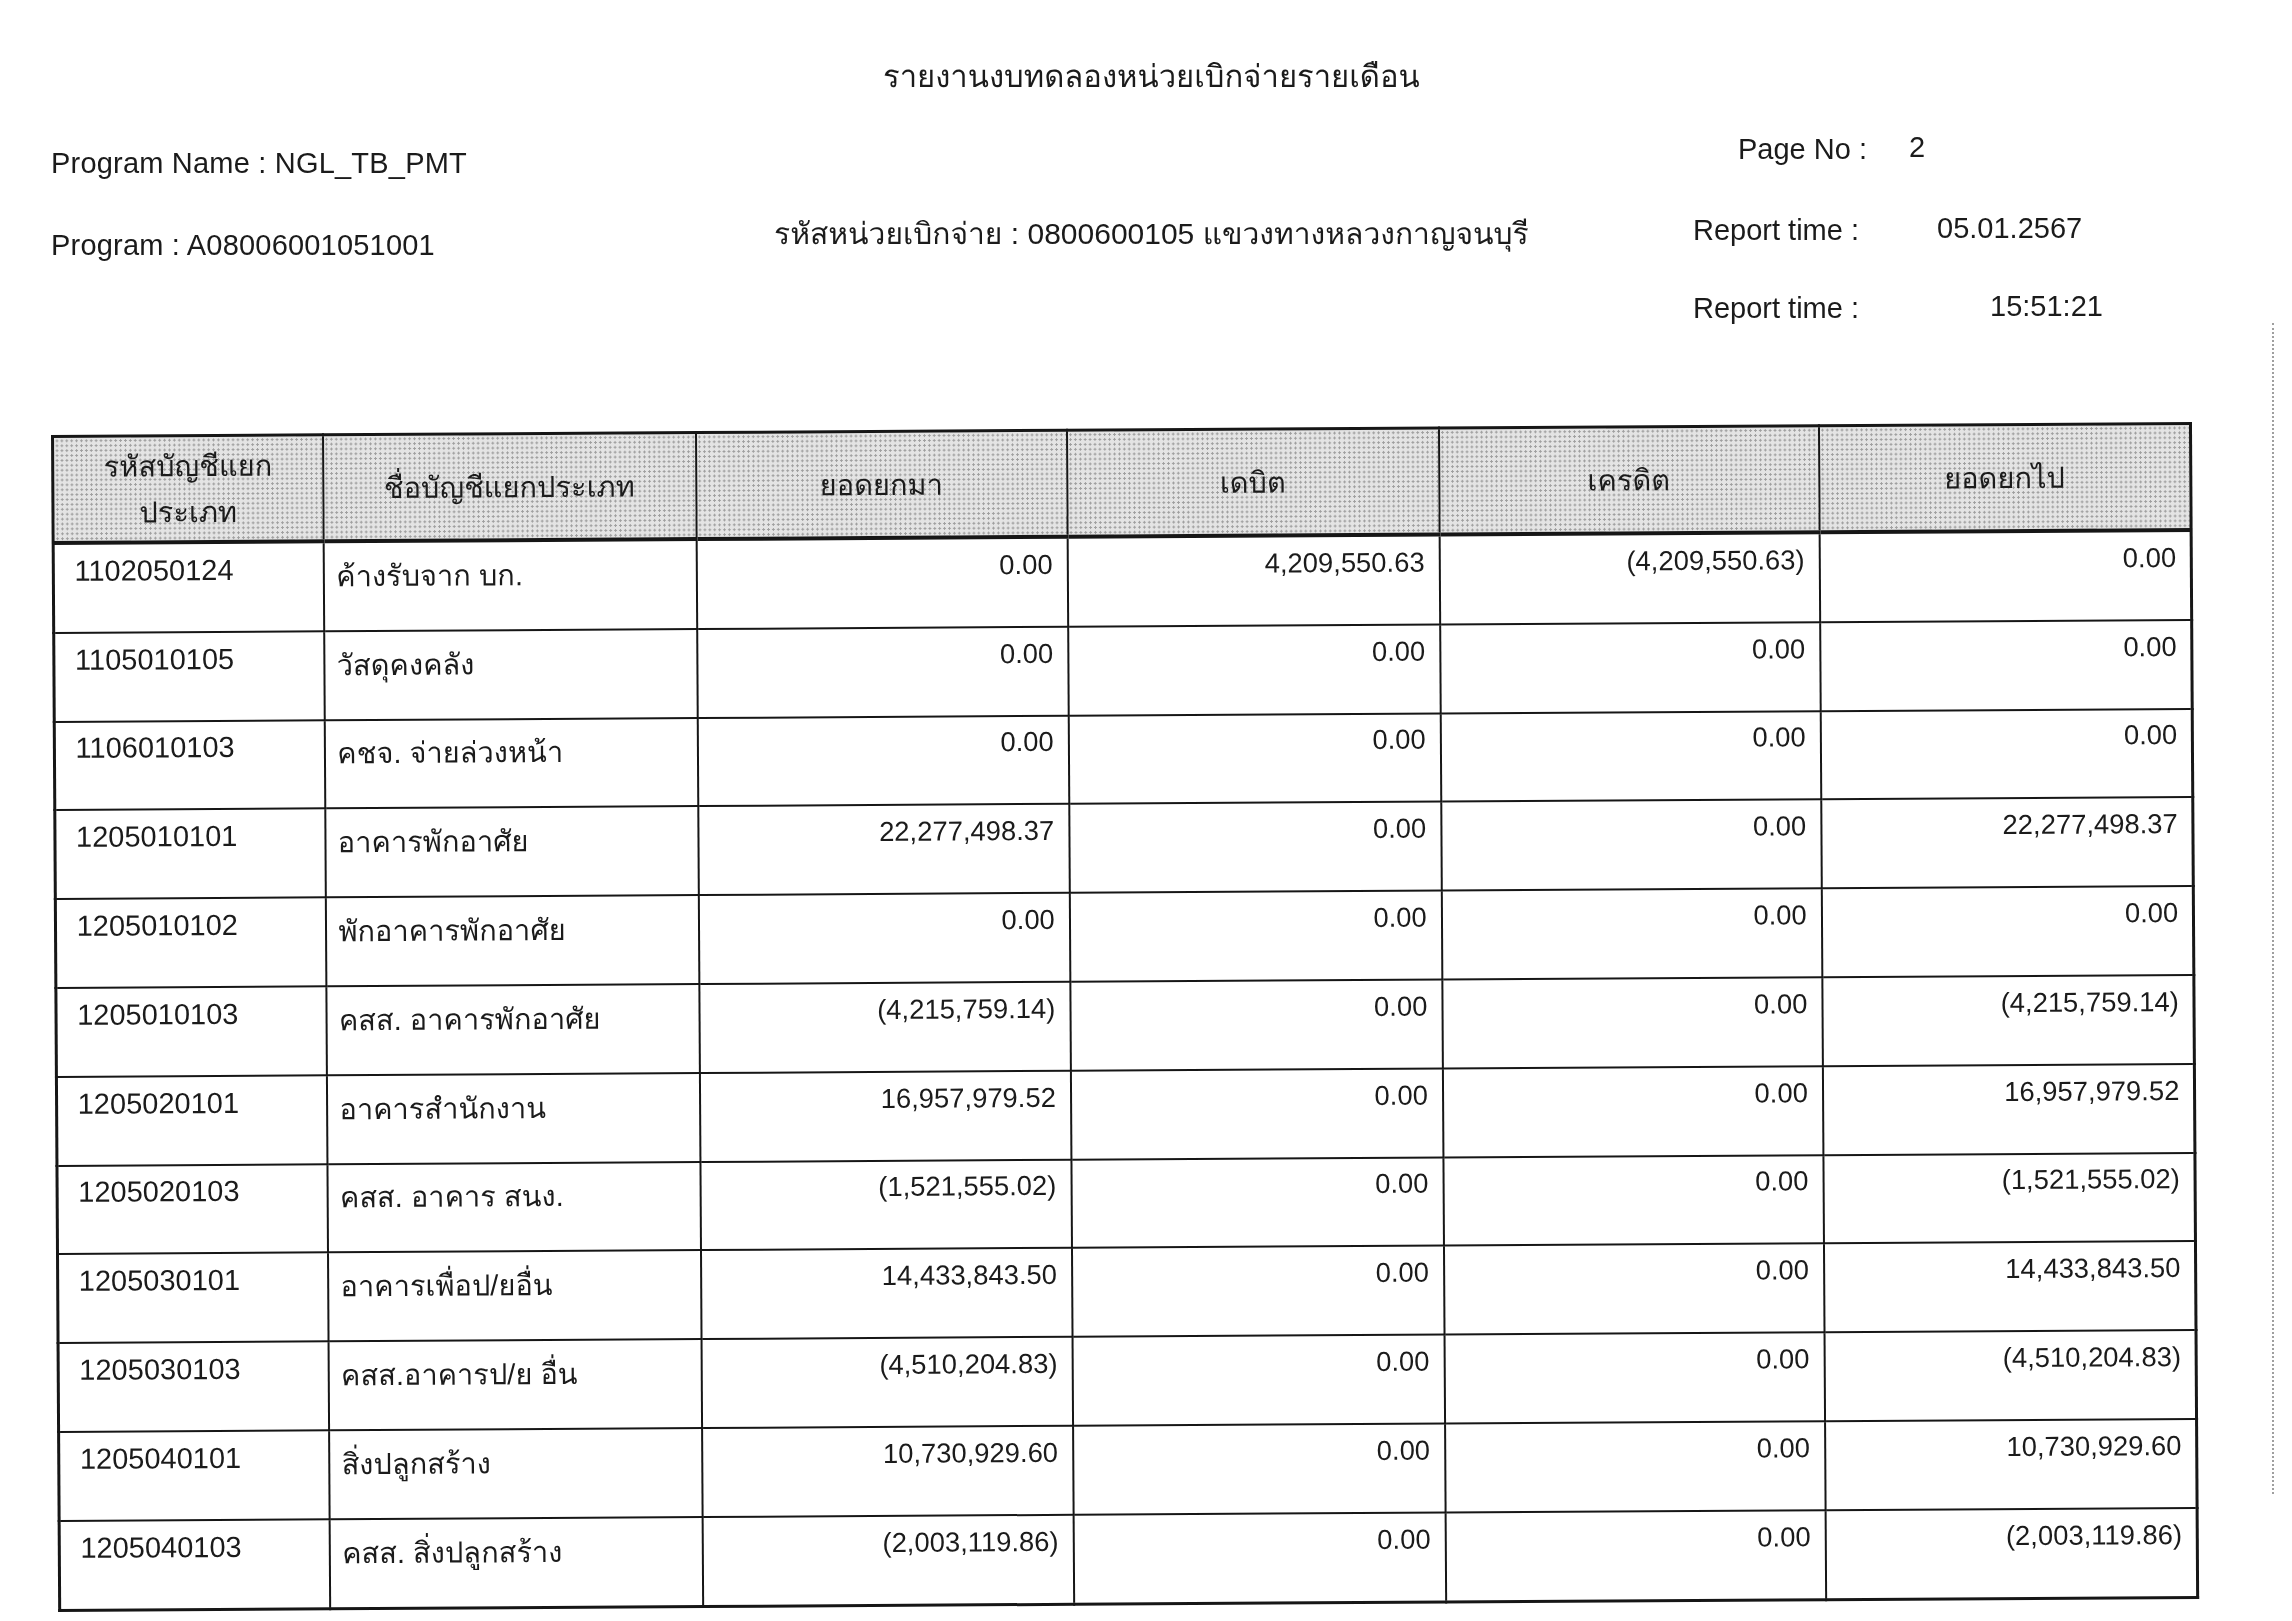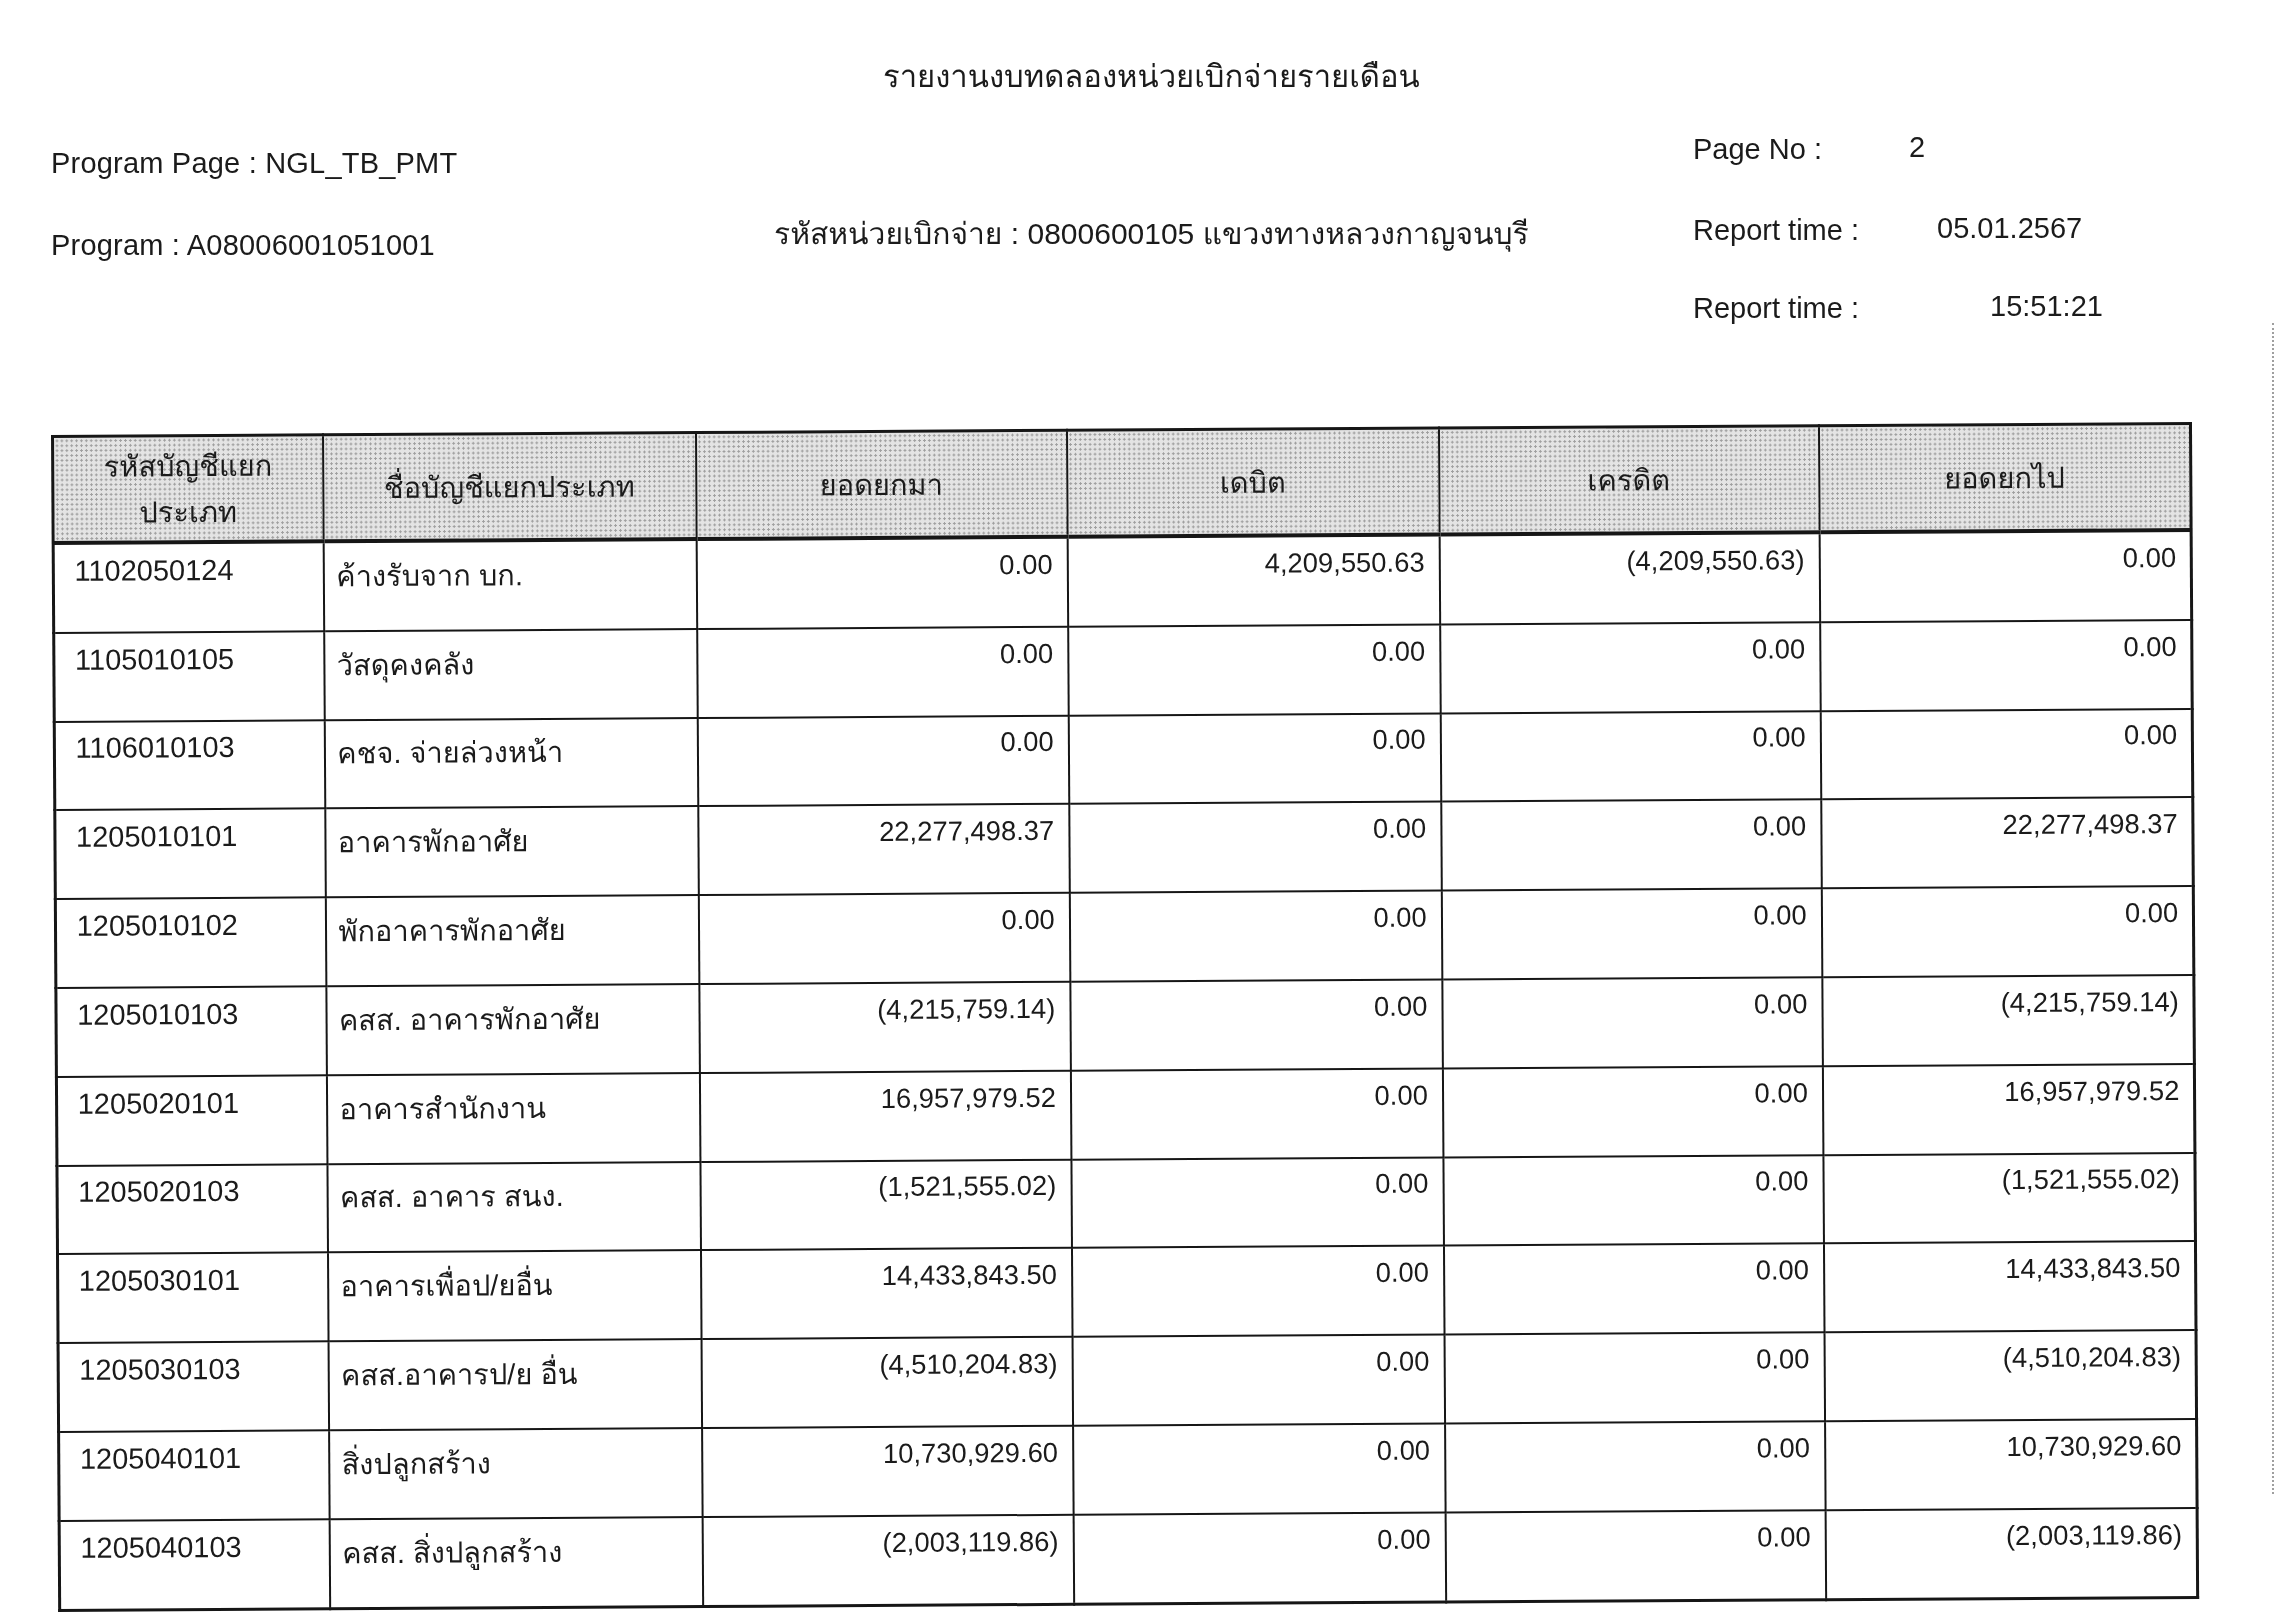"Program Page : NGL_TB_PMT" div.hdr-abs { text: Page -> Name }
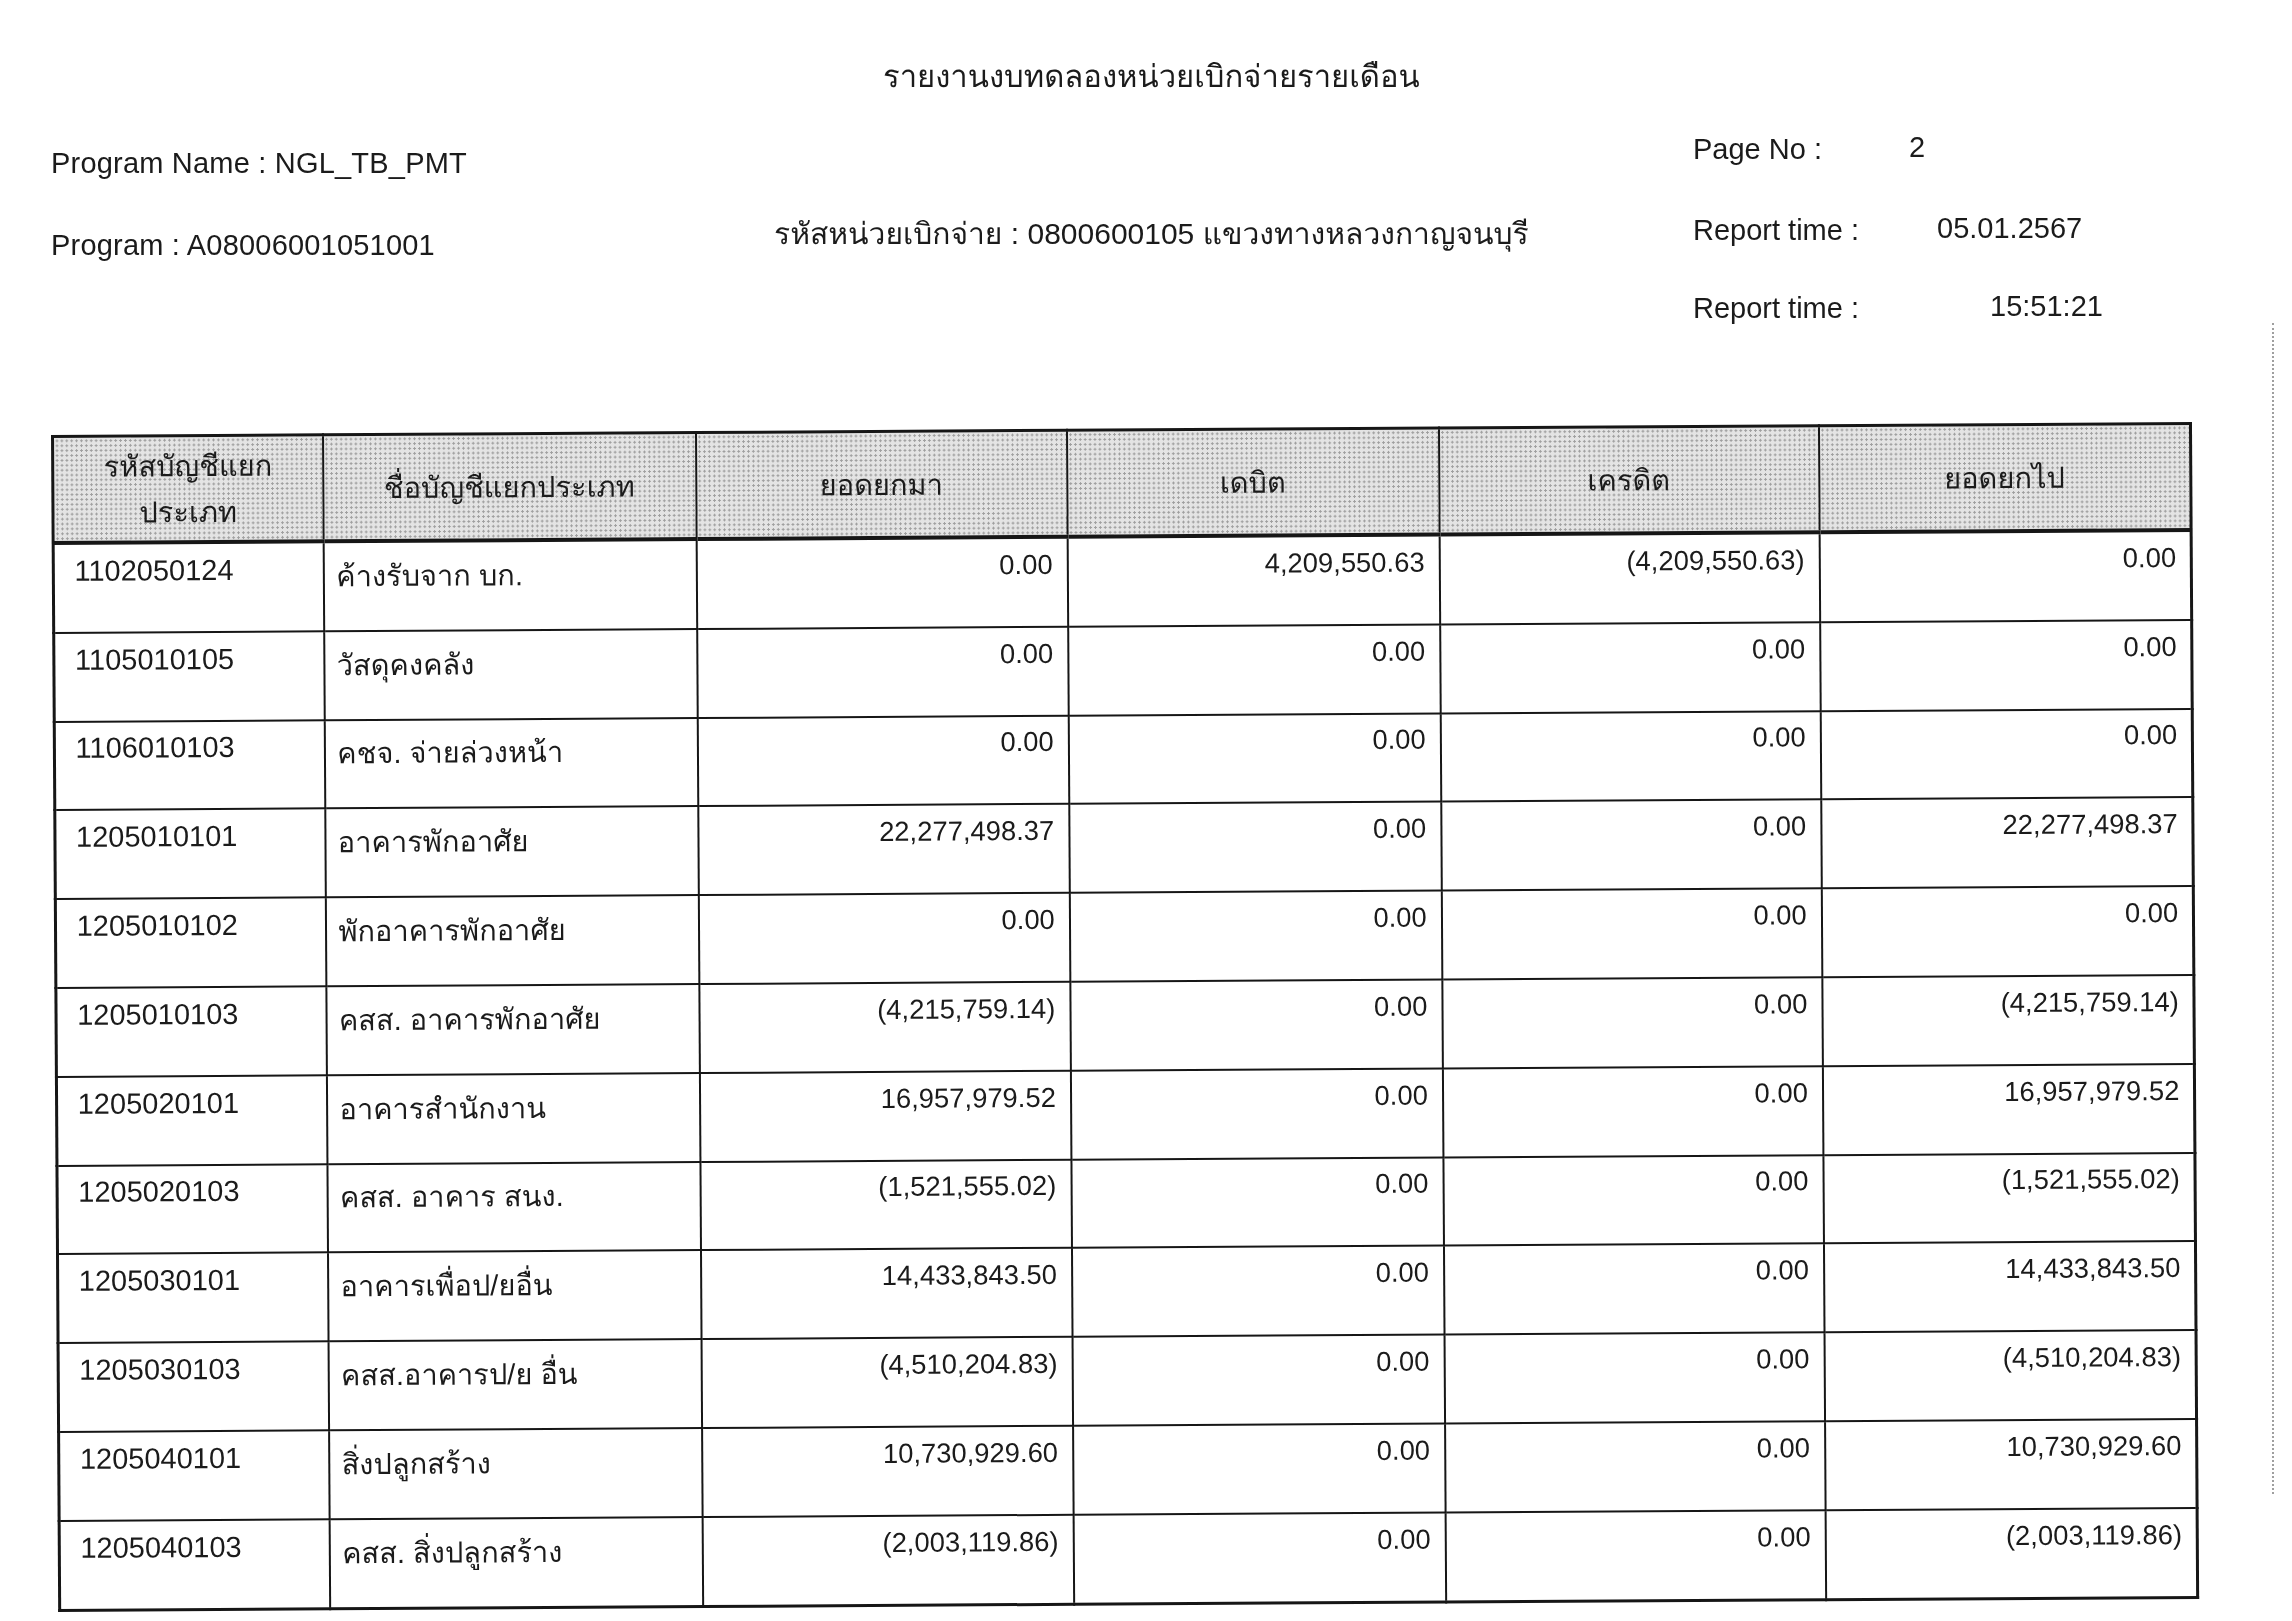"Page No :" div.hdr-abs { left: 1693px -> 1738px }
